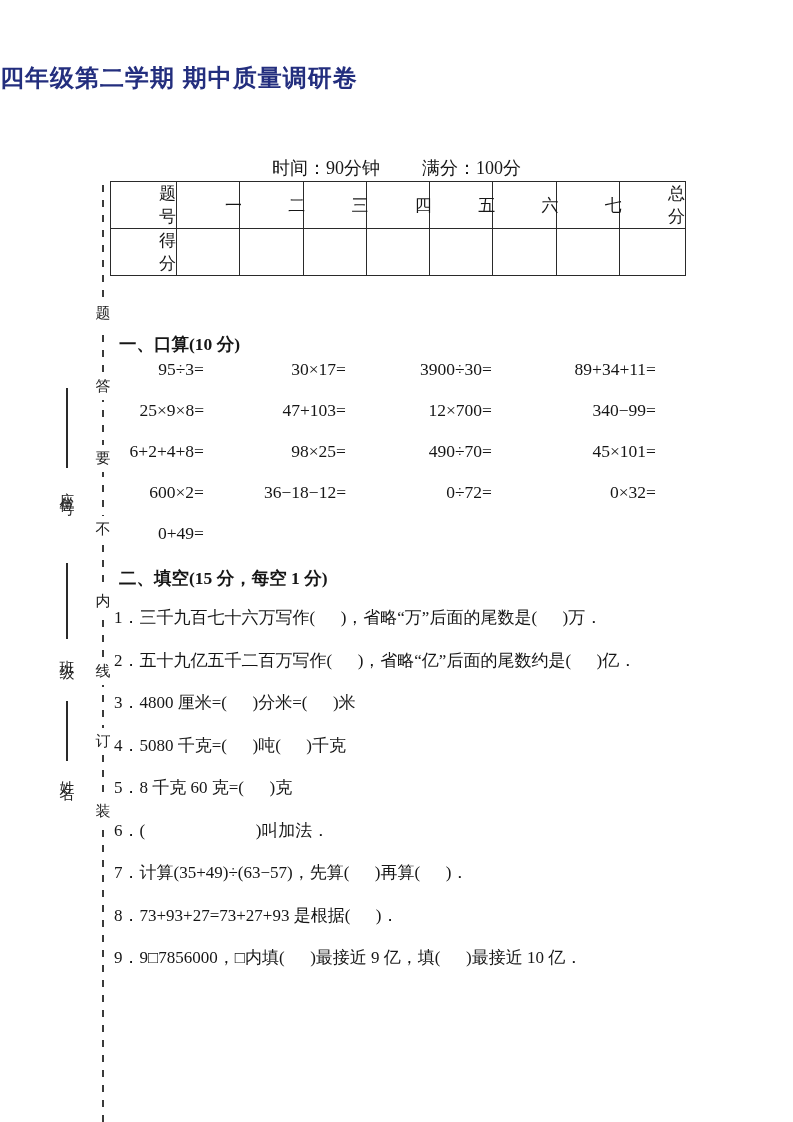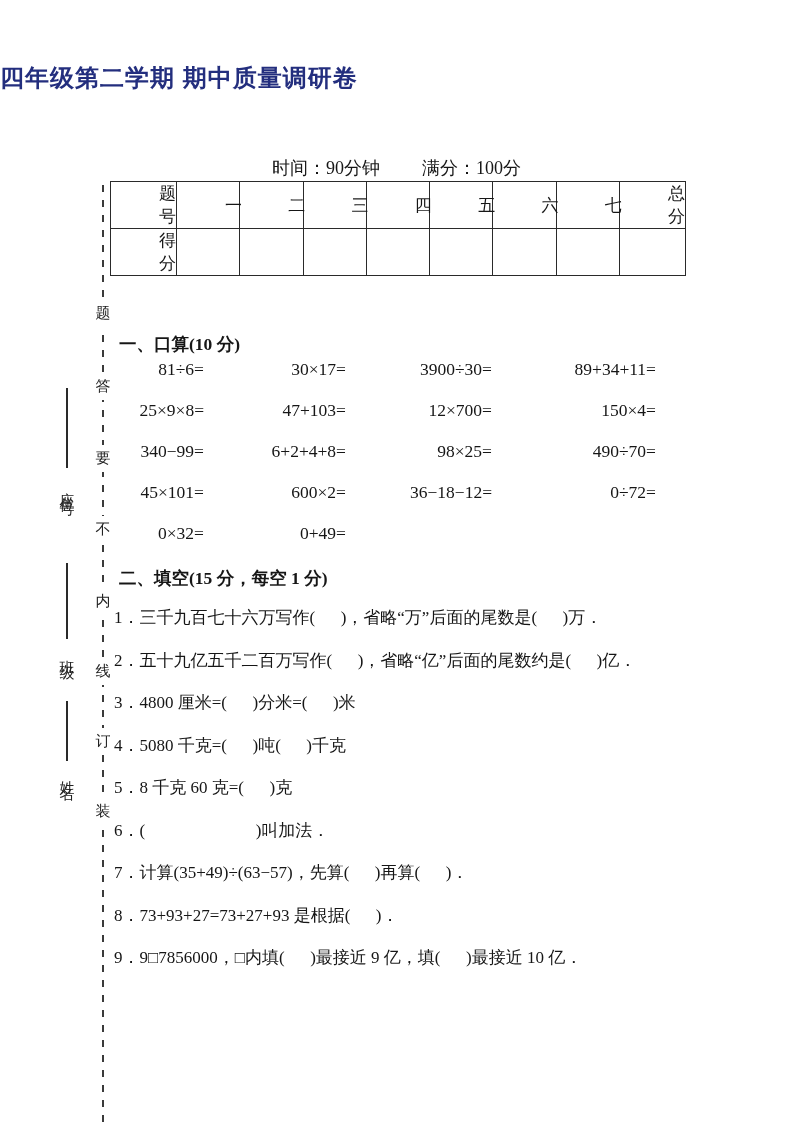"81÷6=" span.prob { text: 81÷6 -> 95÷3 }
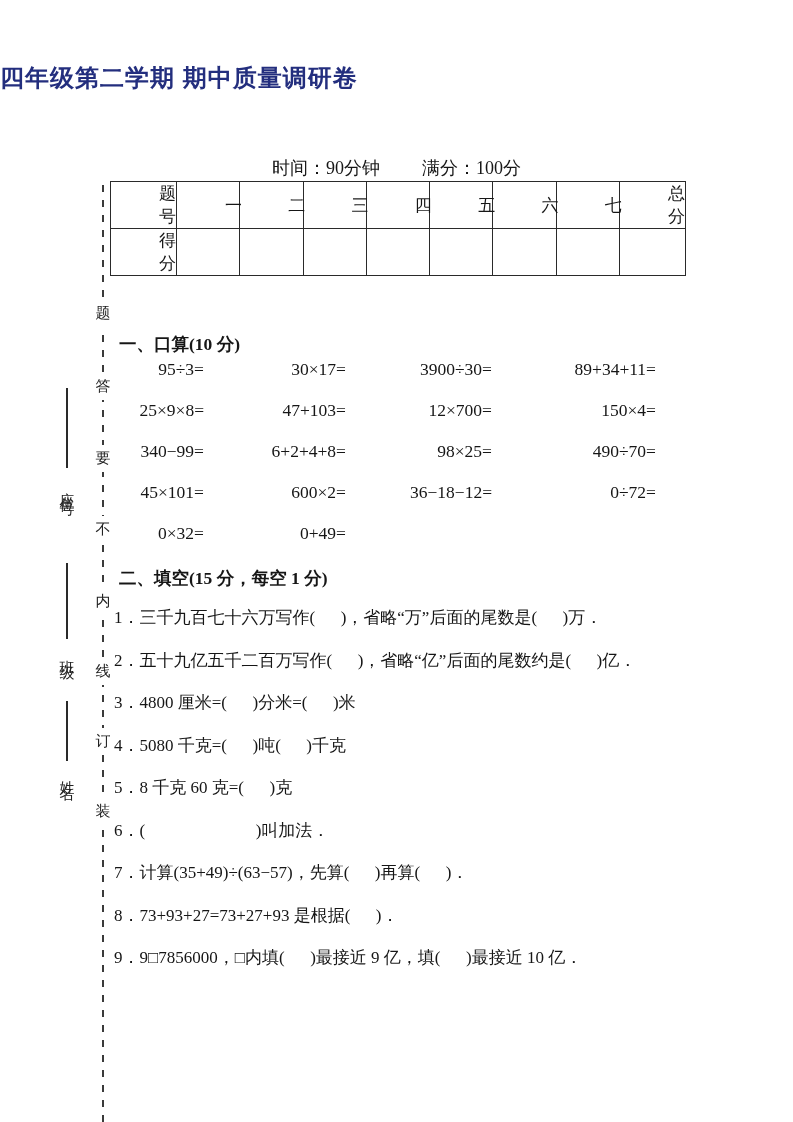"150×4=" span.prob { html: <span>150×4=</span> -> none }
